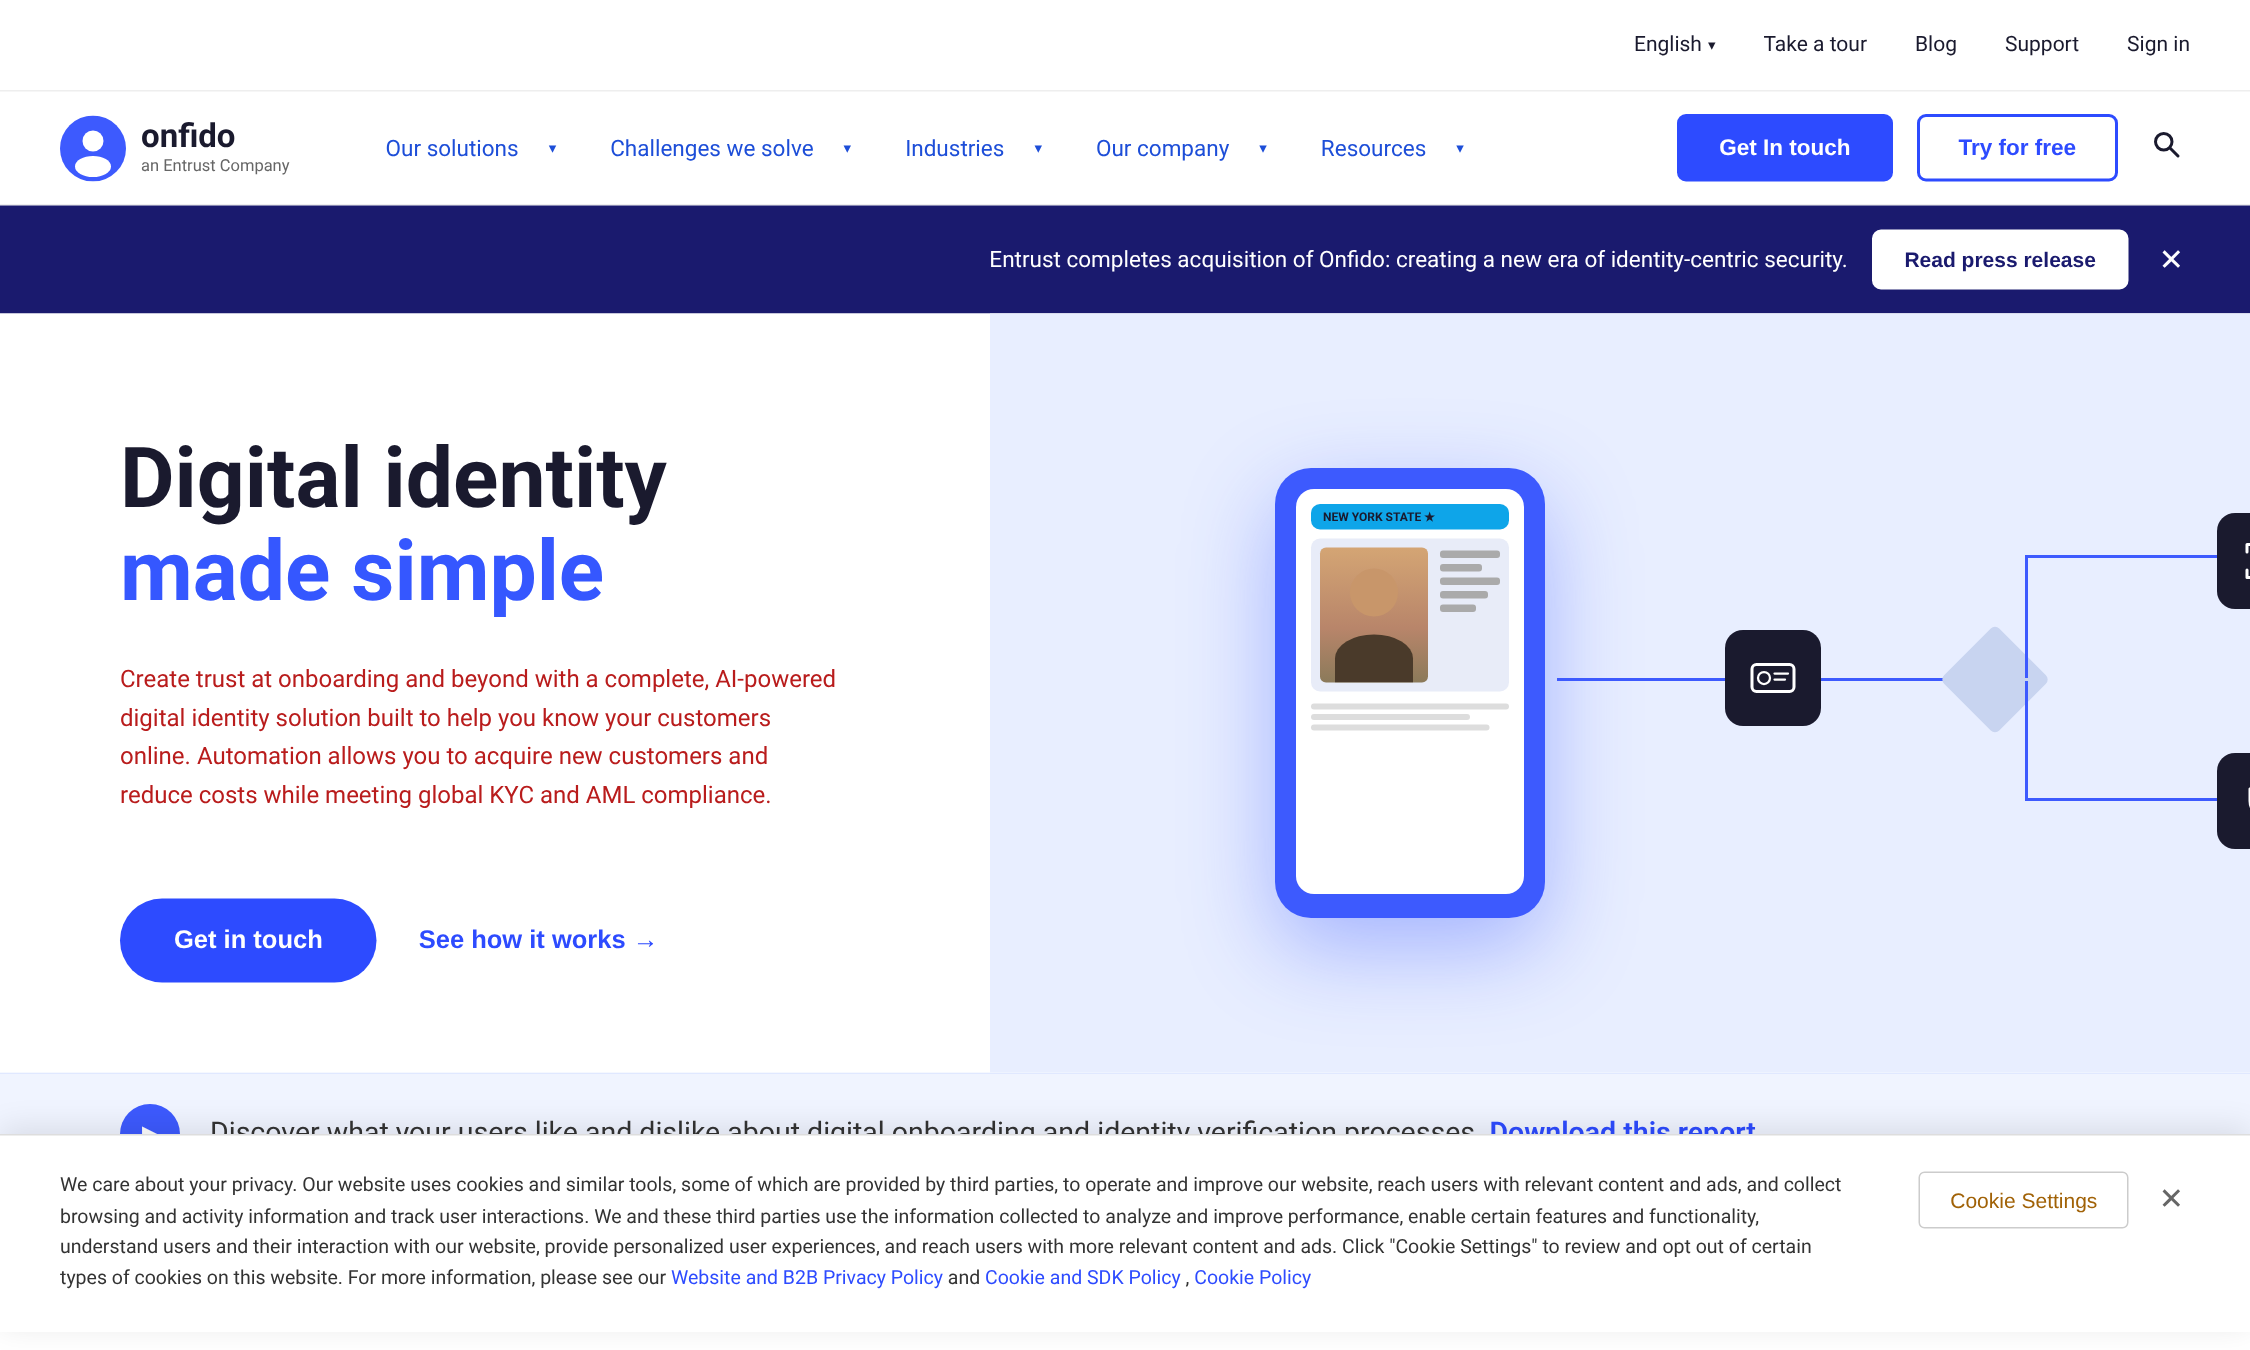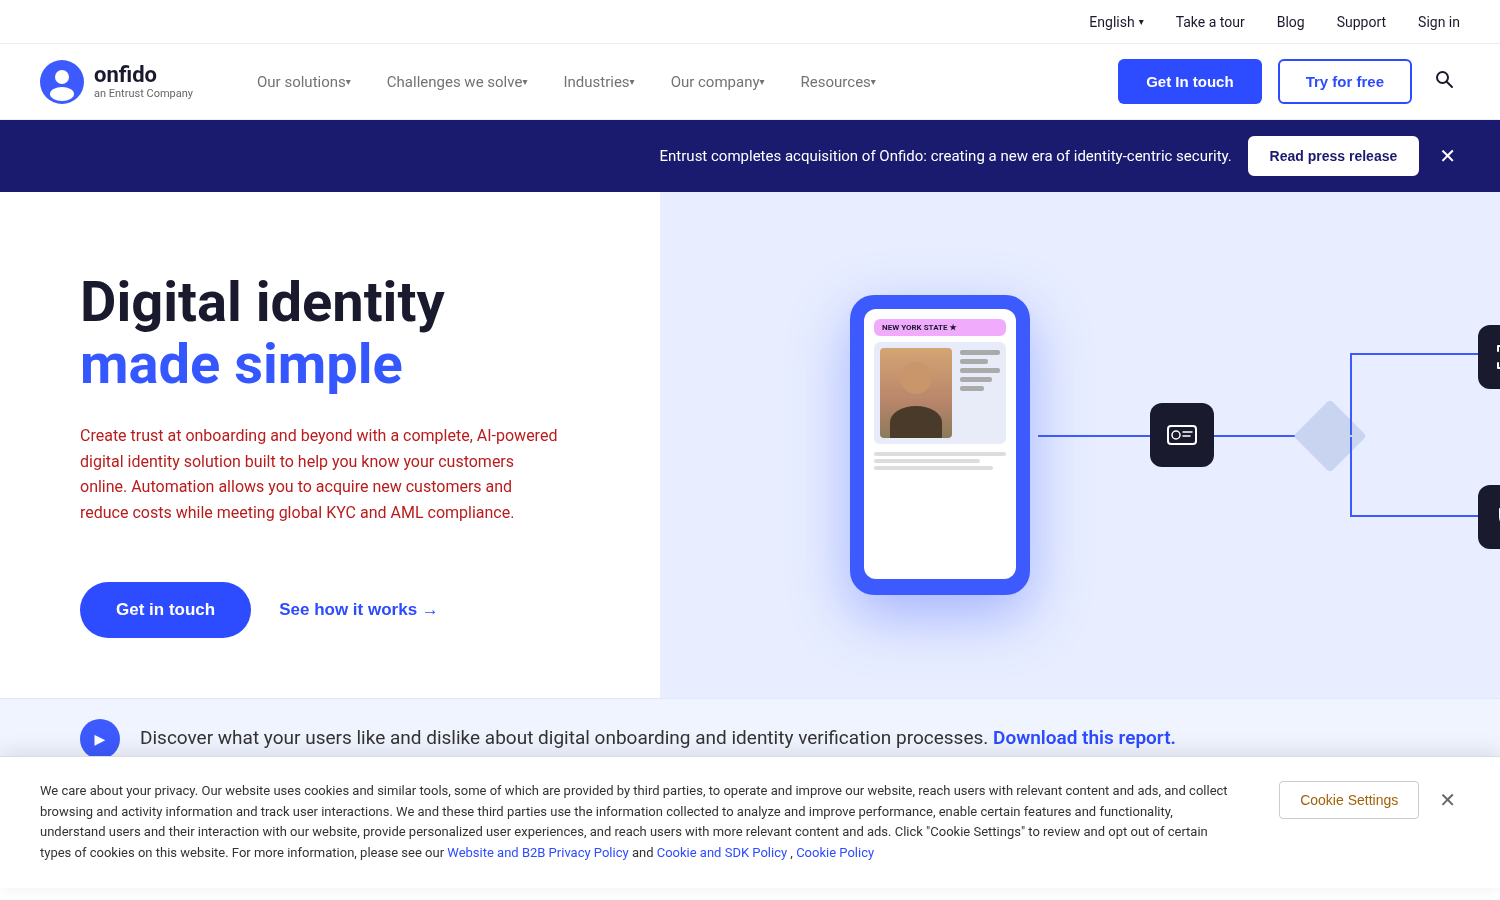"English" .top-bar { height: 44px -> 61px }
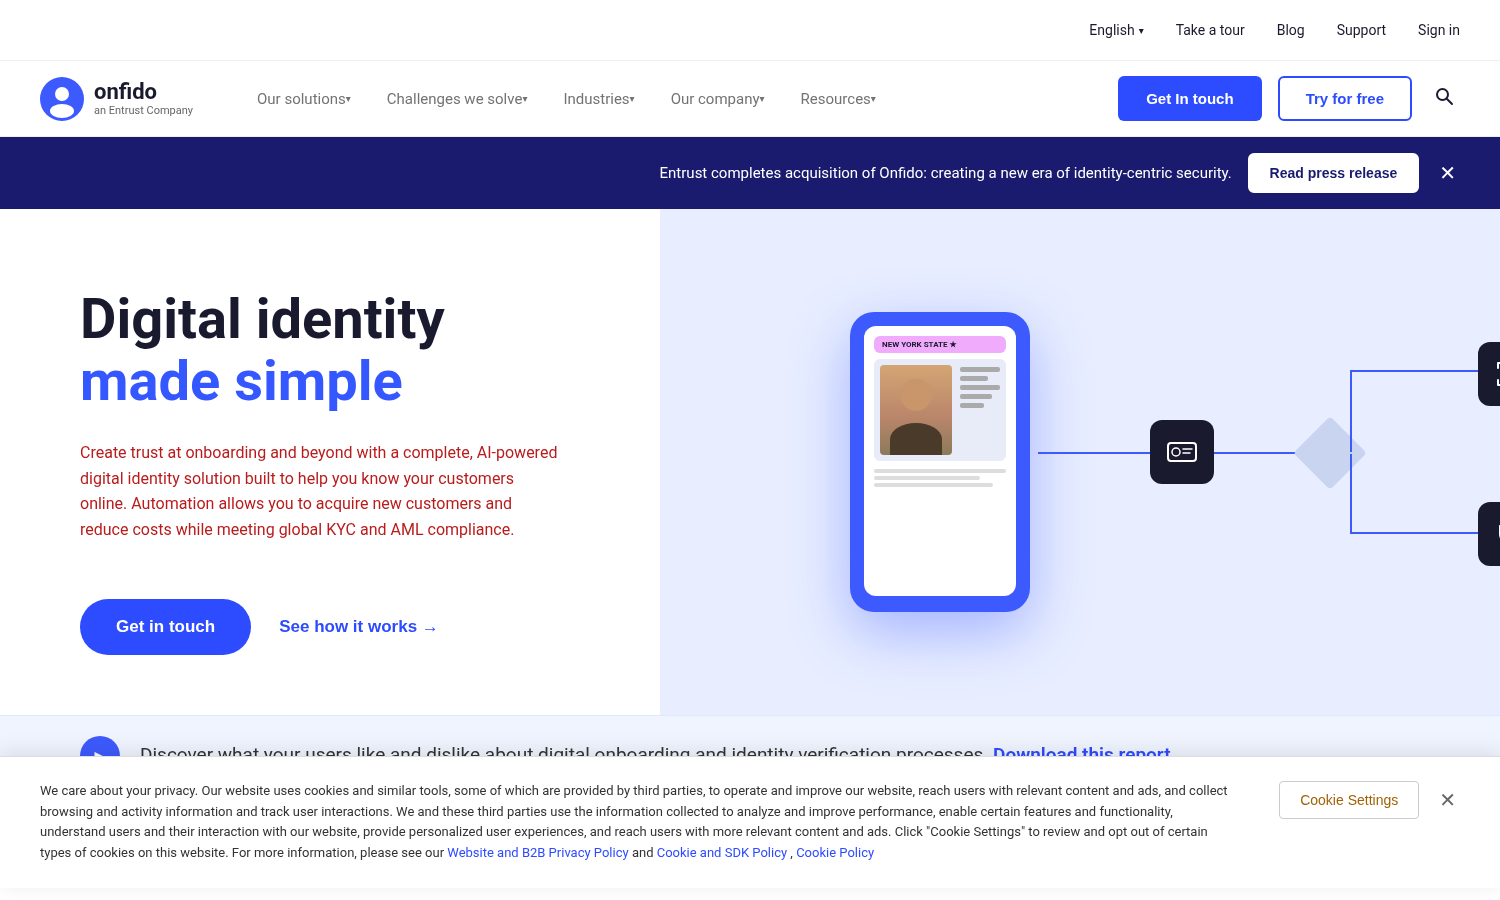"Our solutions" .nav-item { color: #737373 -> #1d4ed8; gap: 0 -> 20px }
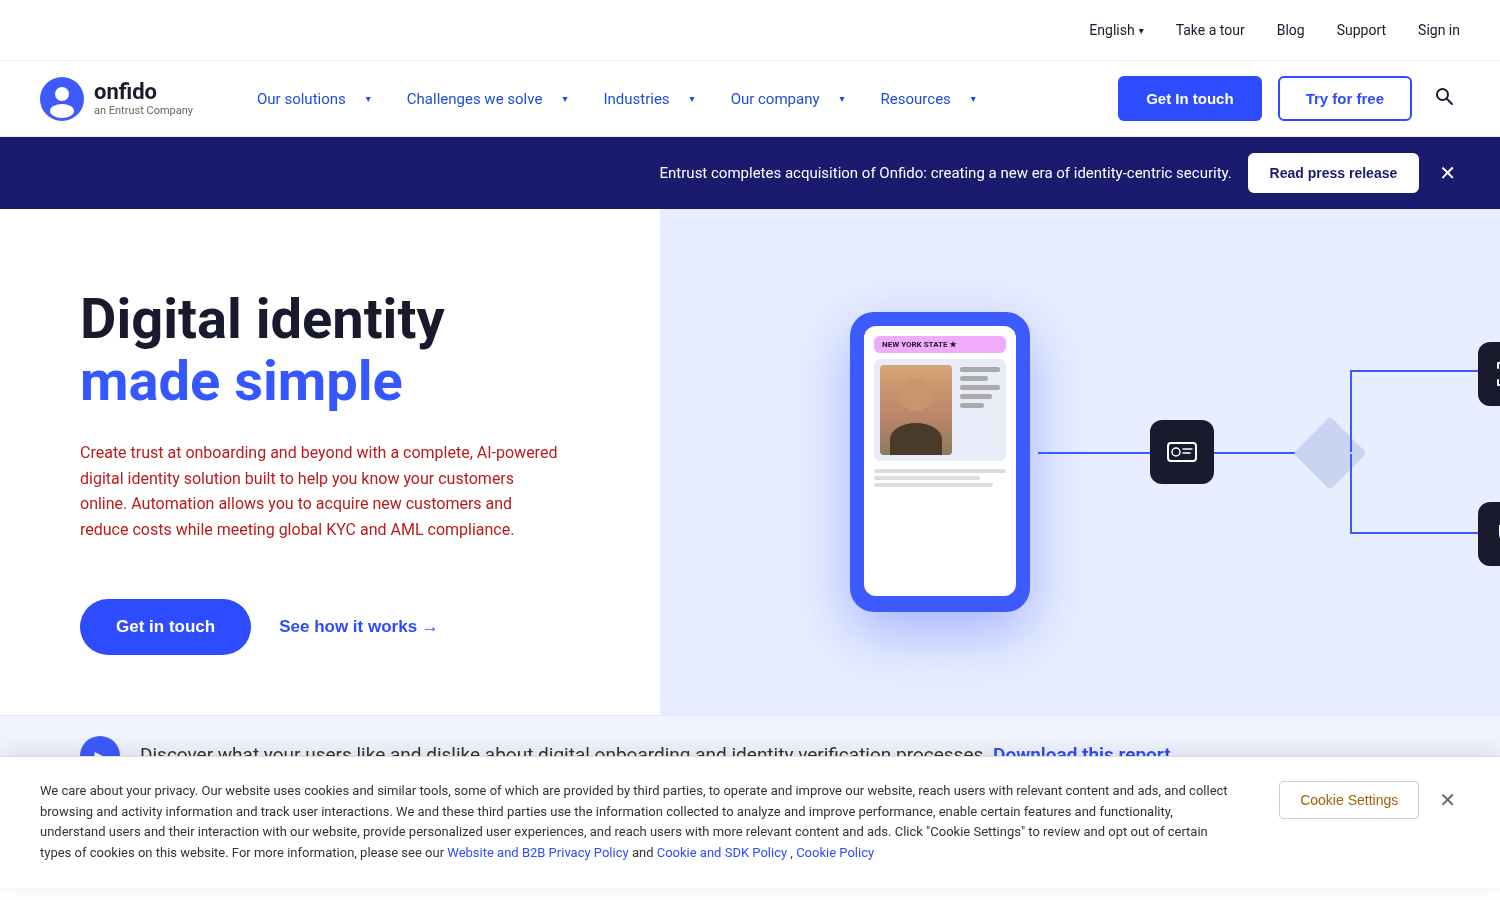"NEW YORK STATE ★" div { background: #f0abfc -> #0ea5e9 }
